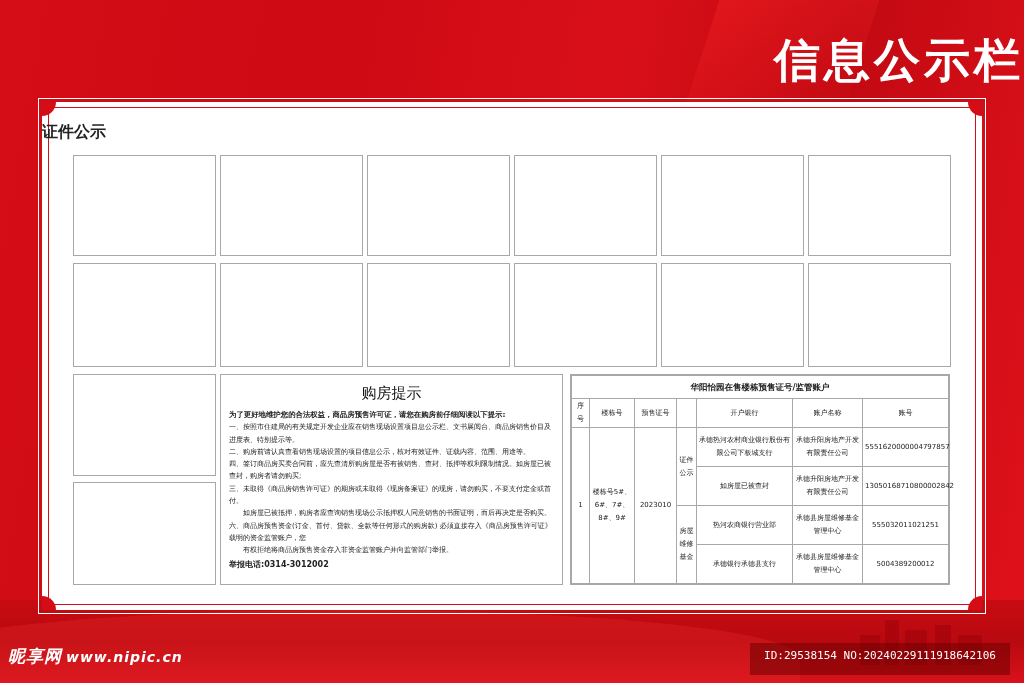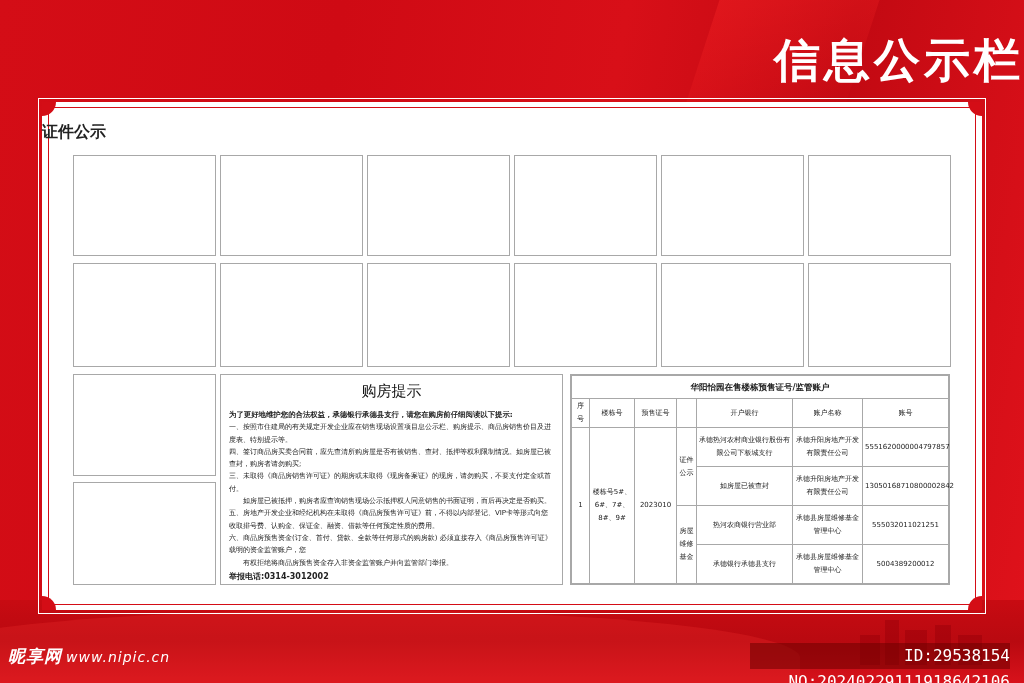"购房提示" .notice .n-title { font-family: Liberation Mono, monospace -> Liberation Sans, sans-serif }
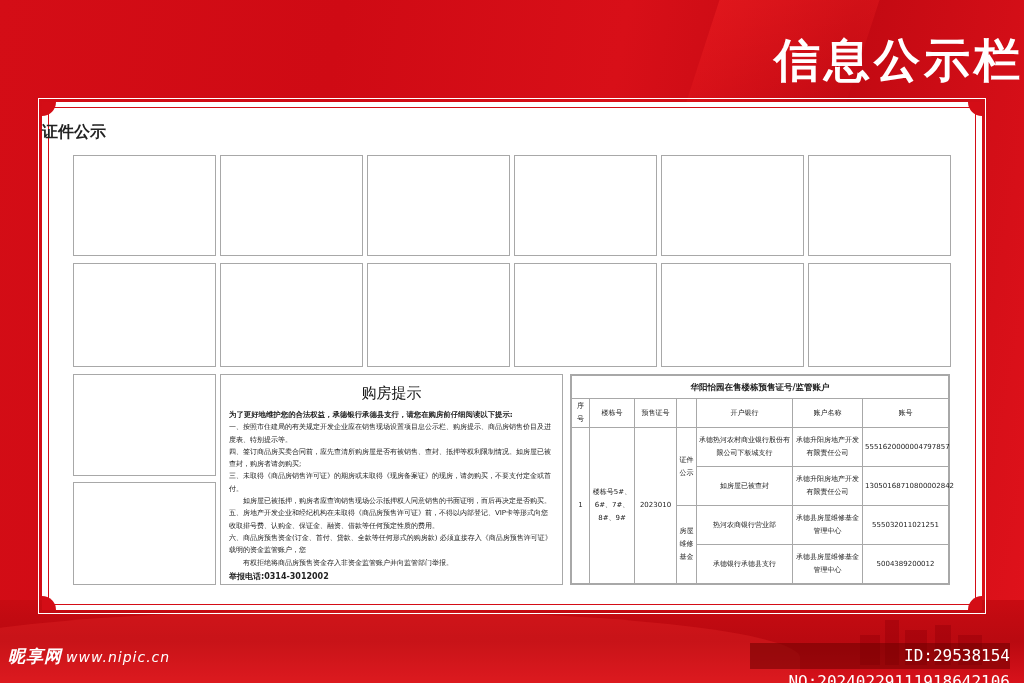"为了更好地维护您的合法权益，承德银行承德县支行，请您在购房前仔细阅读以下提示:" div.n-intro { text: 承德银行承德县支行 -> 商品房预售许可证 }
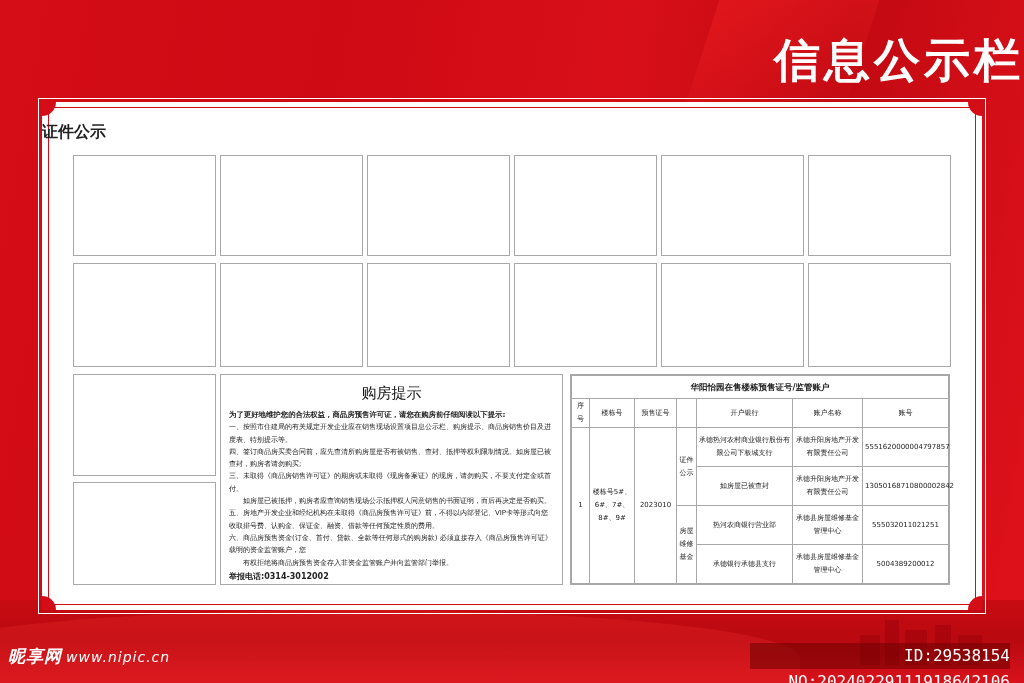"一、按照市住建局的有关规定开发企业应在销售现场设置项目息公示栏、购房提示、商品房" div { text: 购房提示 -> 文书展阅台 }
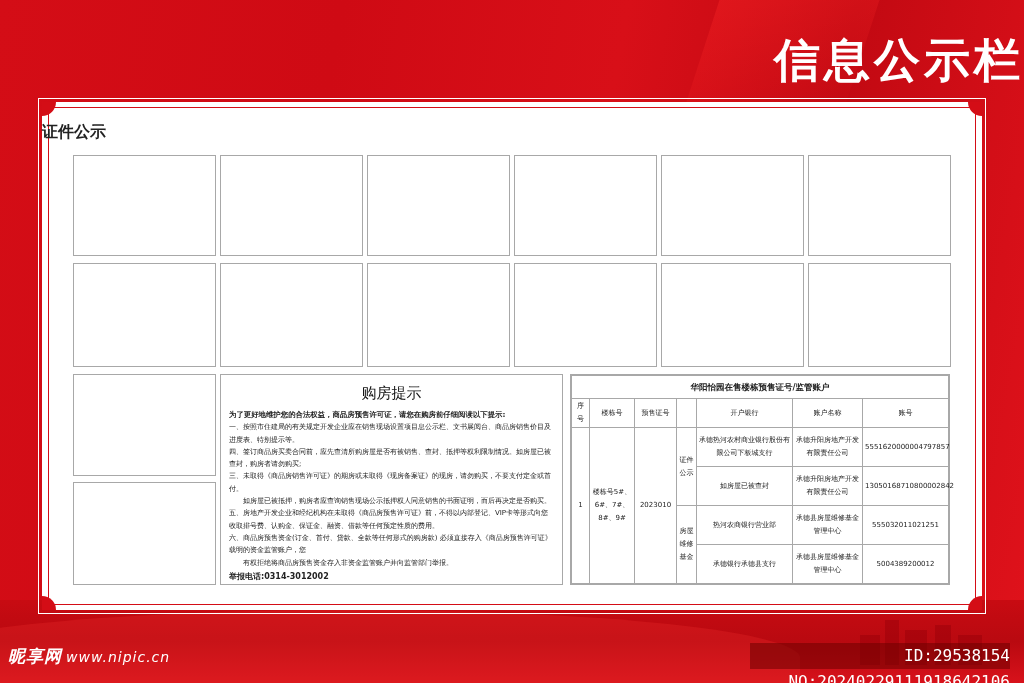"二、购房前请认真查看销售现场设置的项目信息公示，核对有效证件、证载内容、范围、用" div { html: none -> <div>二、购房前请认真查看销售现场设置的项目信息公示，核对有效证件、证载内容、范围、用途等。</div> }
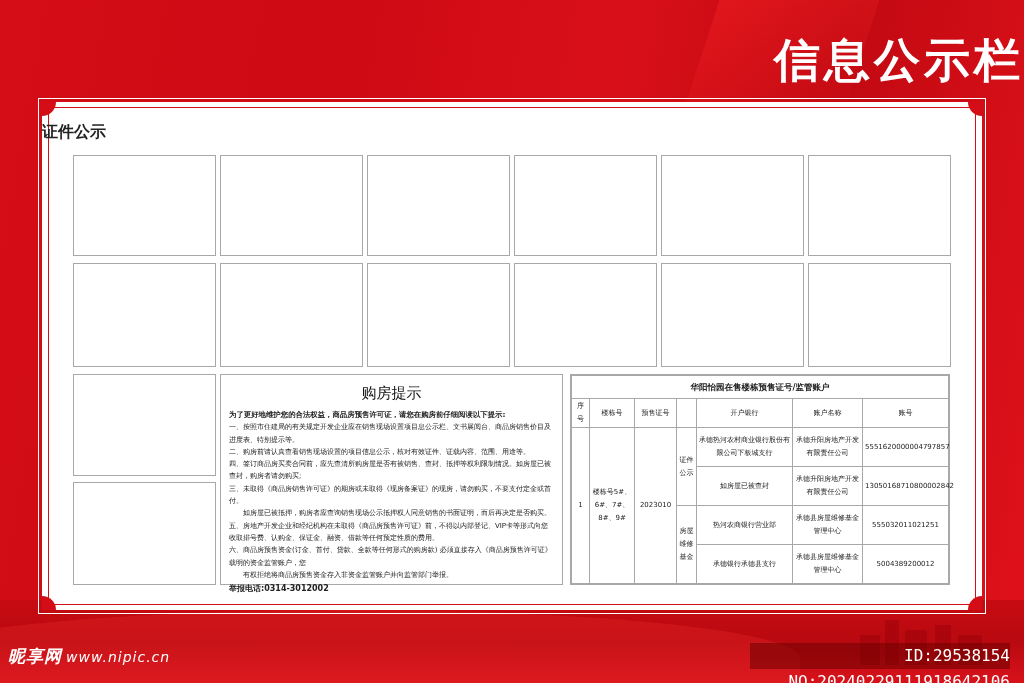"五、房地产开发企业和经纪机构在未取得《商品房预售许可证》前，不得以内部登记、VI" div { html: <div>五、房地产开发企业和经纪机构在未取得《商品房预售许可证》前，不得以内部登记、VIP卡等形式向您收取排号费、认购金、保证金、融资、借款等任何预定性质的费用。</div> -> none }
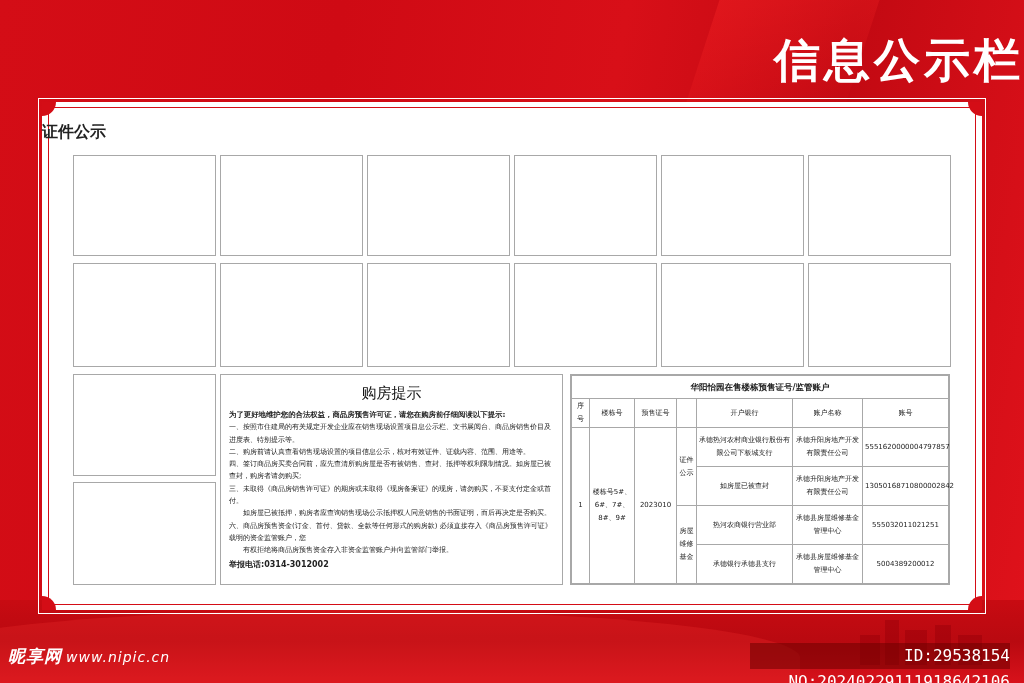"www.nipic.cn" .watermark-logo .url { font-weight: normal -> bold }
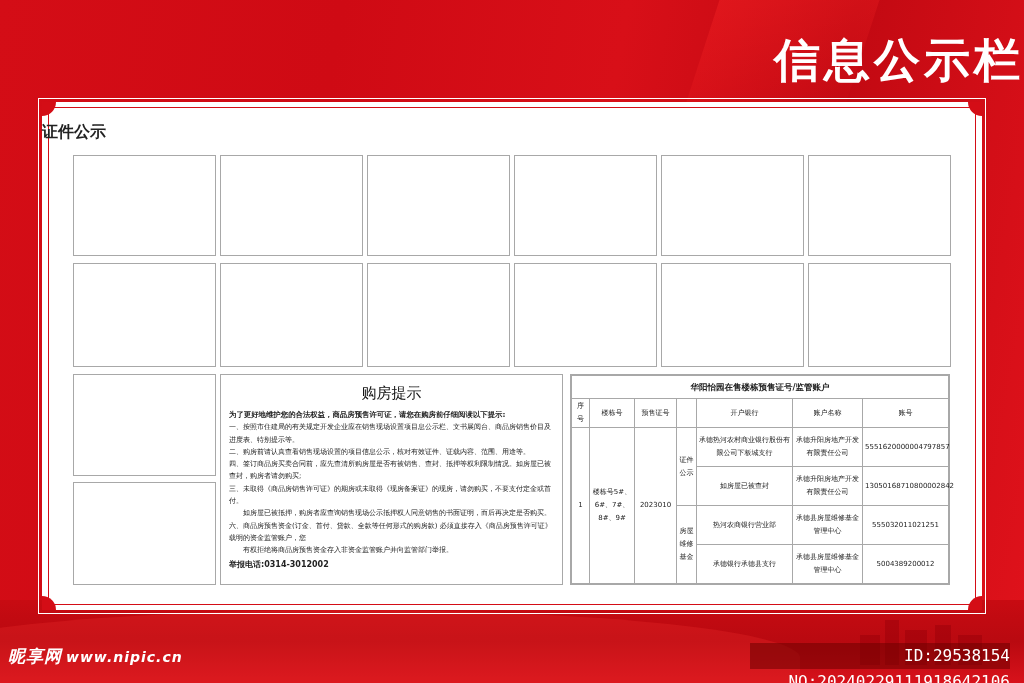"ID:29538154 NO:20240229111918642106" .watermark-id { font-size: 16px -> 11px; height: 26px -> 32px; text-align: right -> center }
